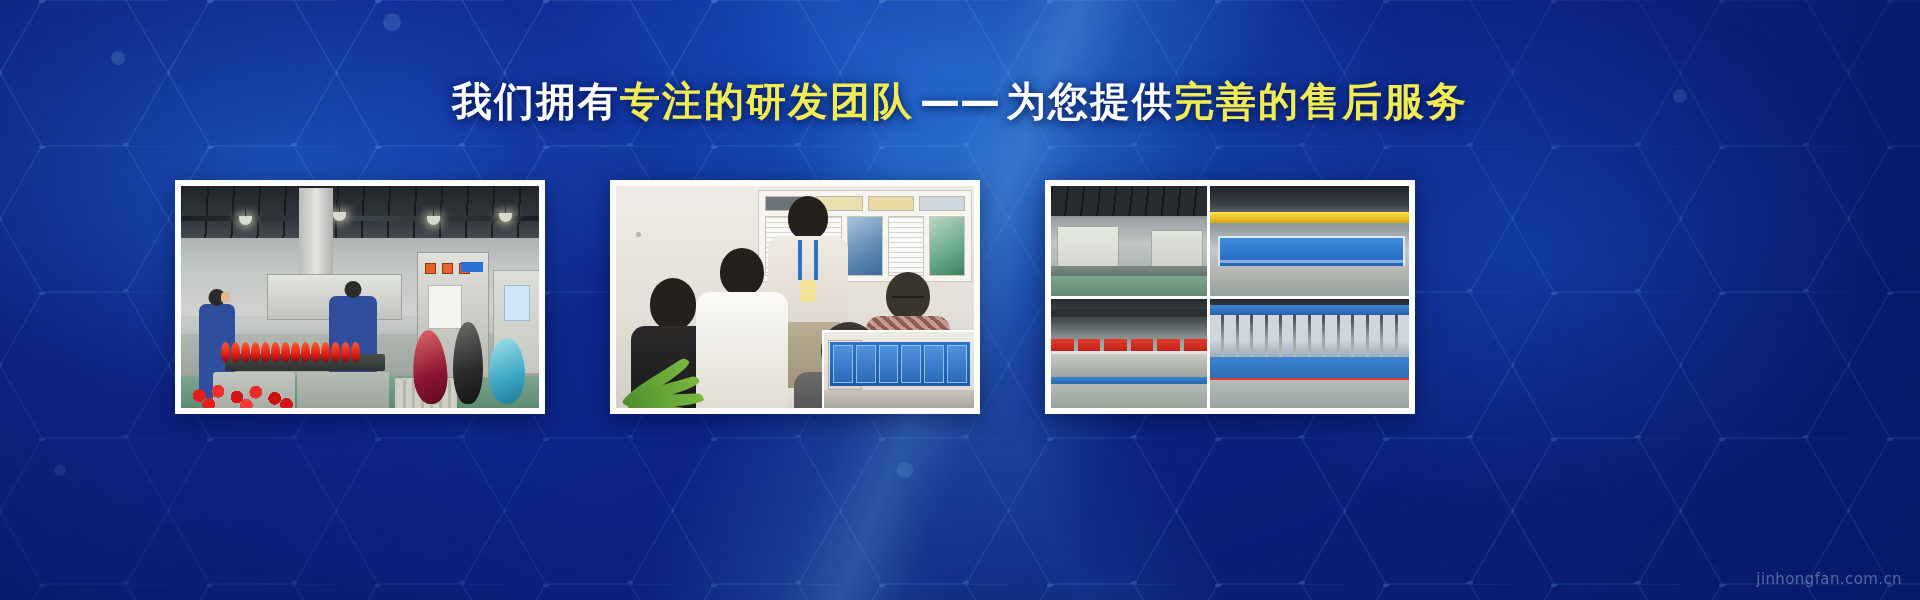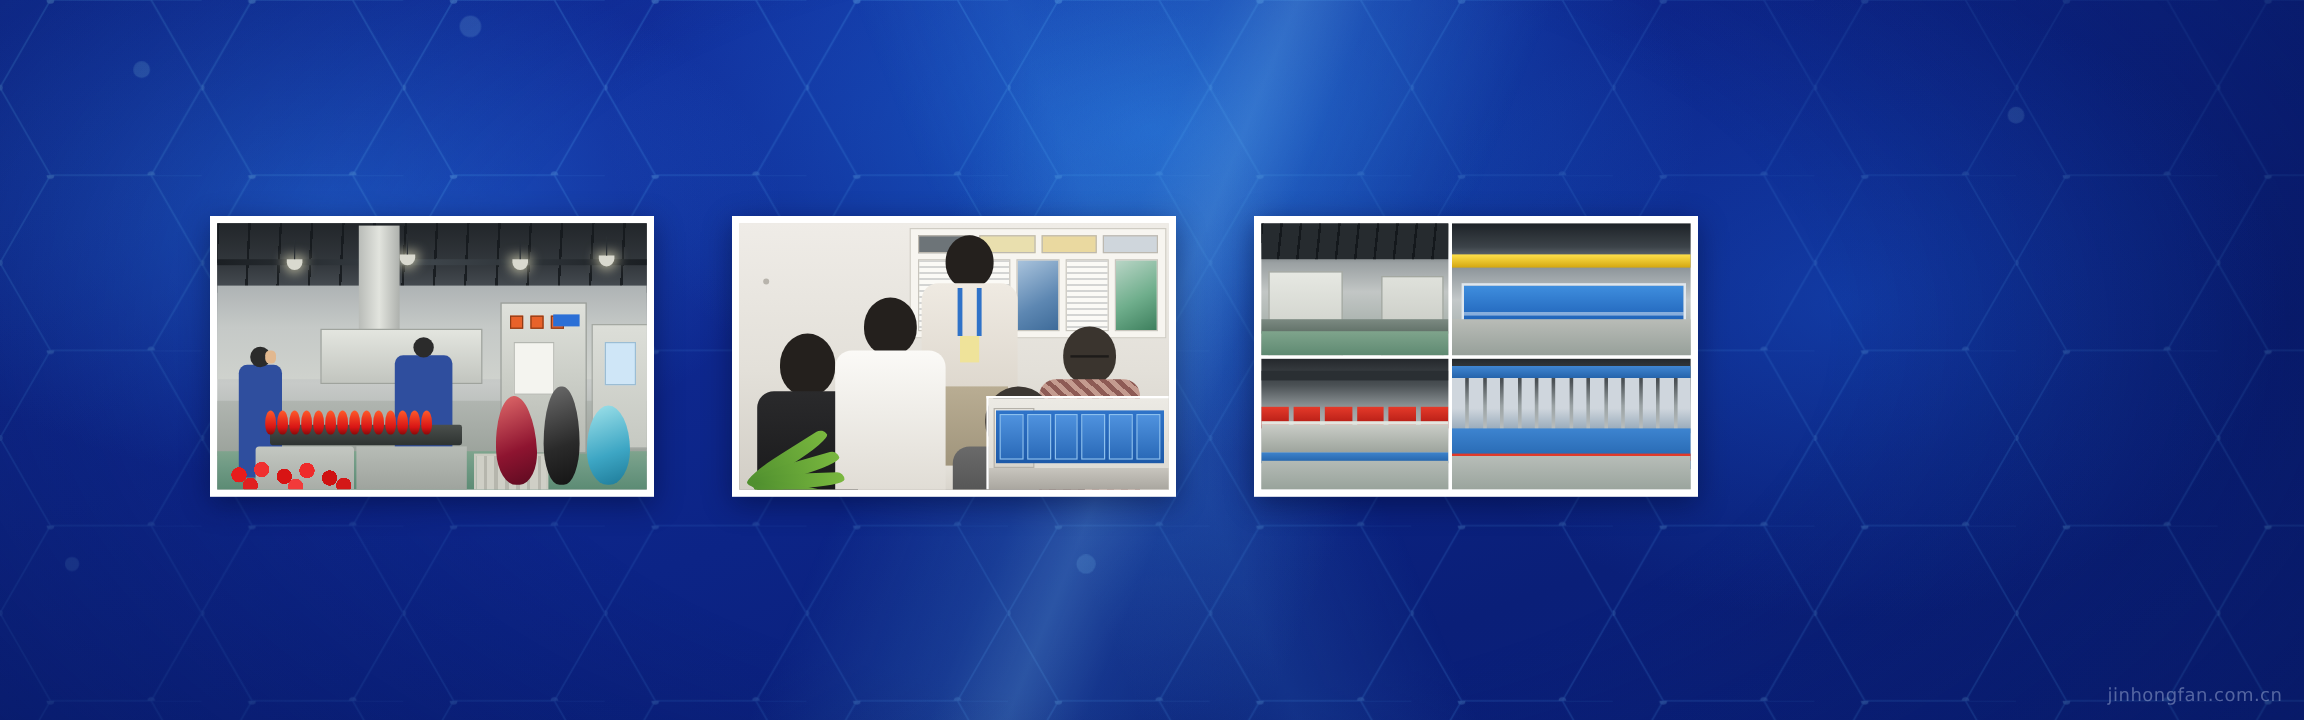"我们拥有专注的研发团队 —— 为您提供完善的售后服务" div.headline-wrap { html: none -> <div> <h1><span>我们拥有</span><span>专注的研发团队</span><span>——</span><span>为您提供</span><span>完善的售后服务</span></h1> </div> }
